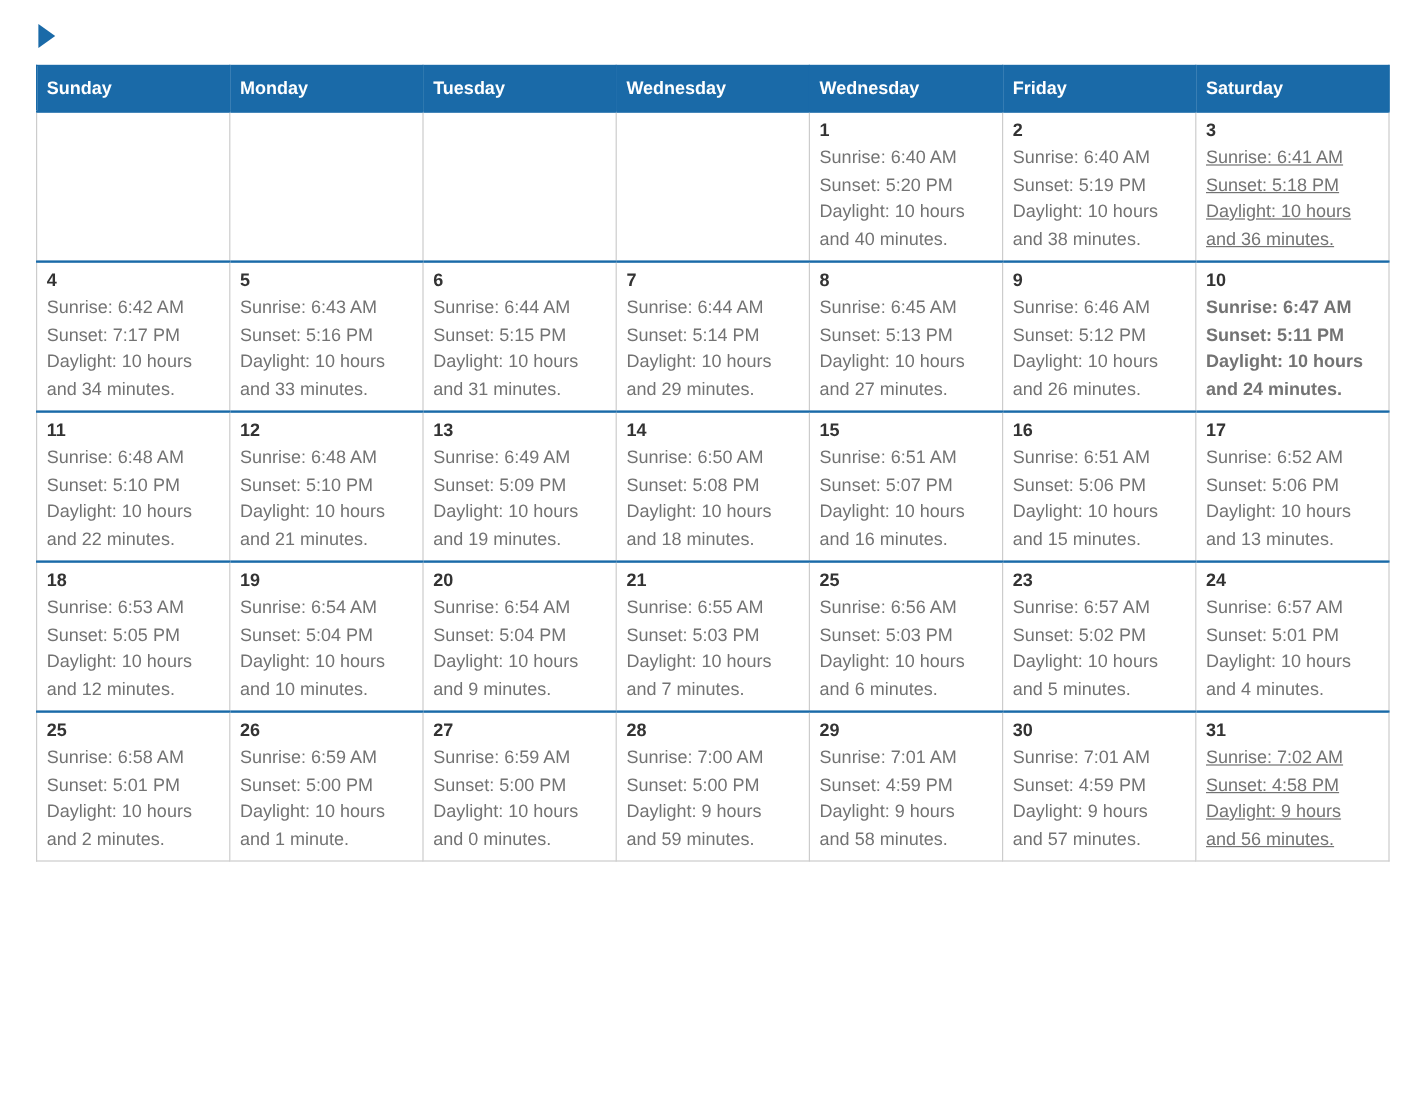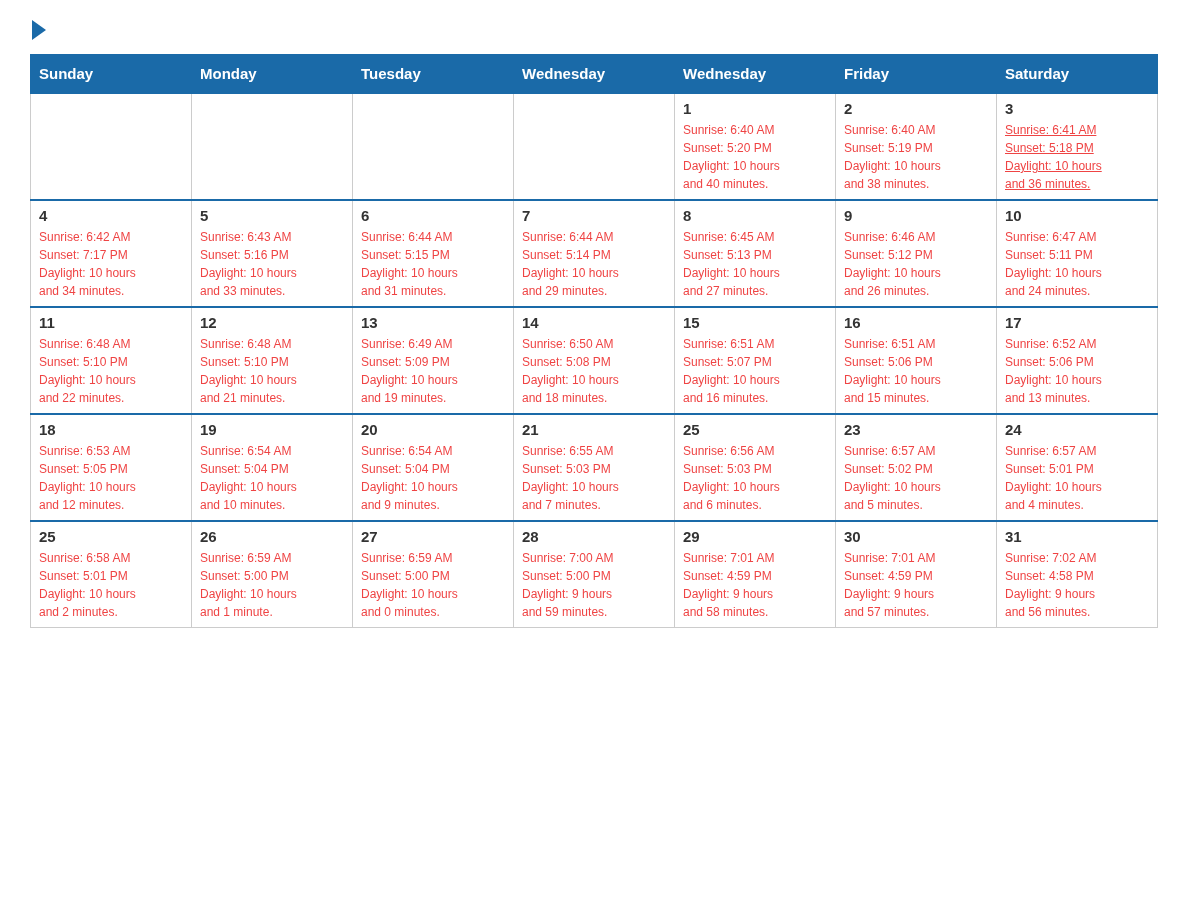"Sunrise: 6:40 AM" .day-info { color: #ef4444 -> #737373; font-size: 12px -> 15px }
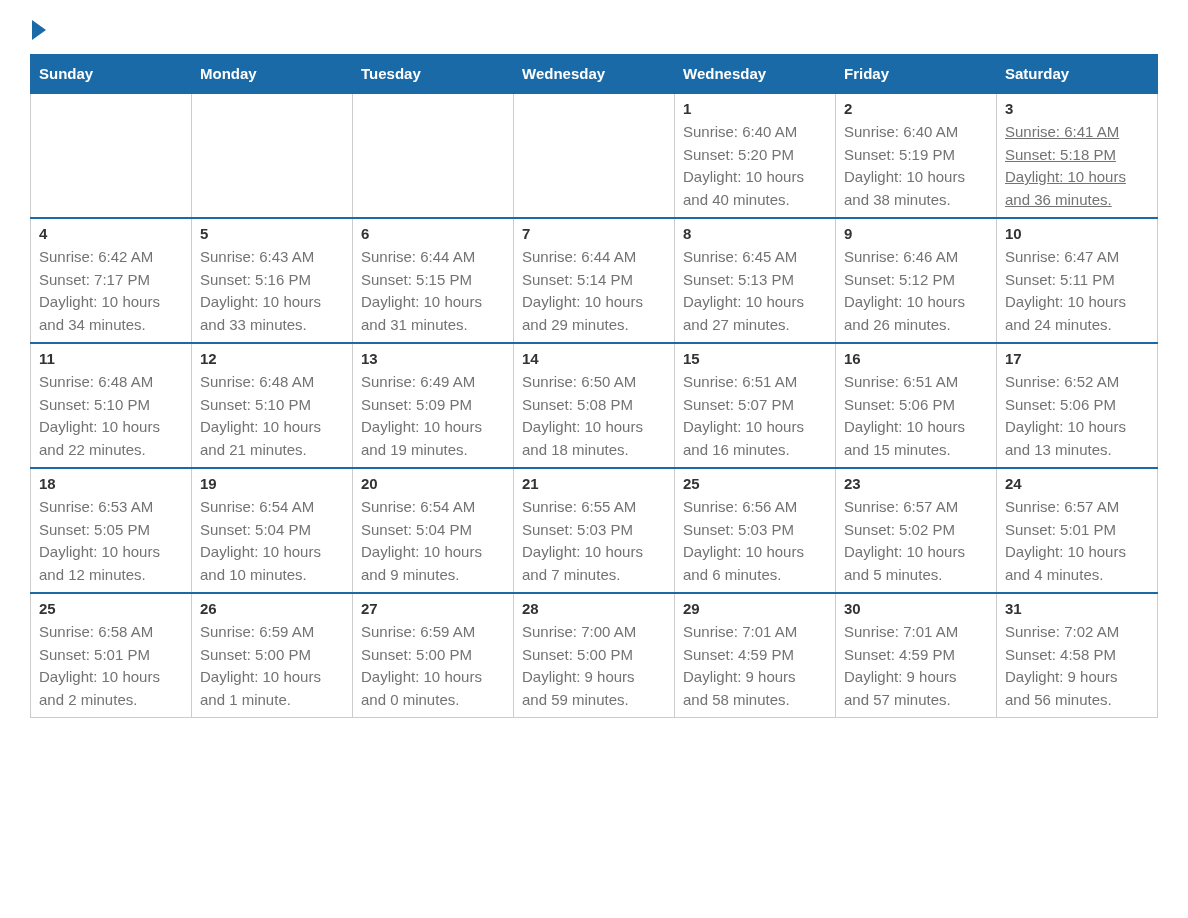"Sunrise: 6:47 AM" div.day-info { font-weight: none -> bold }
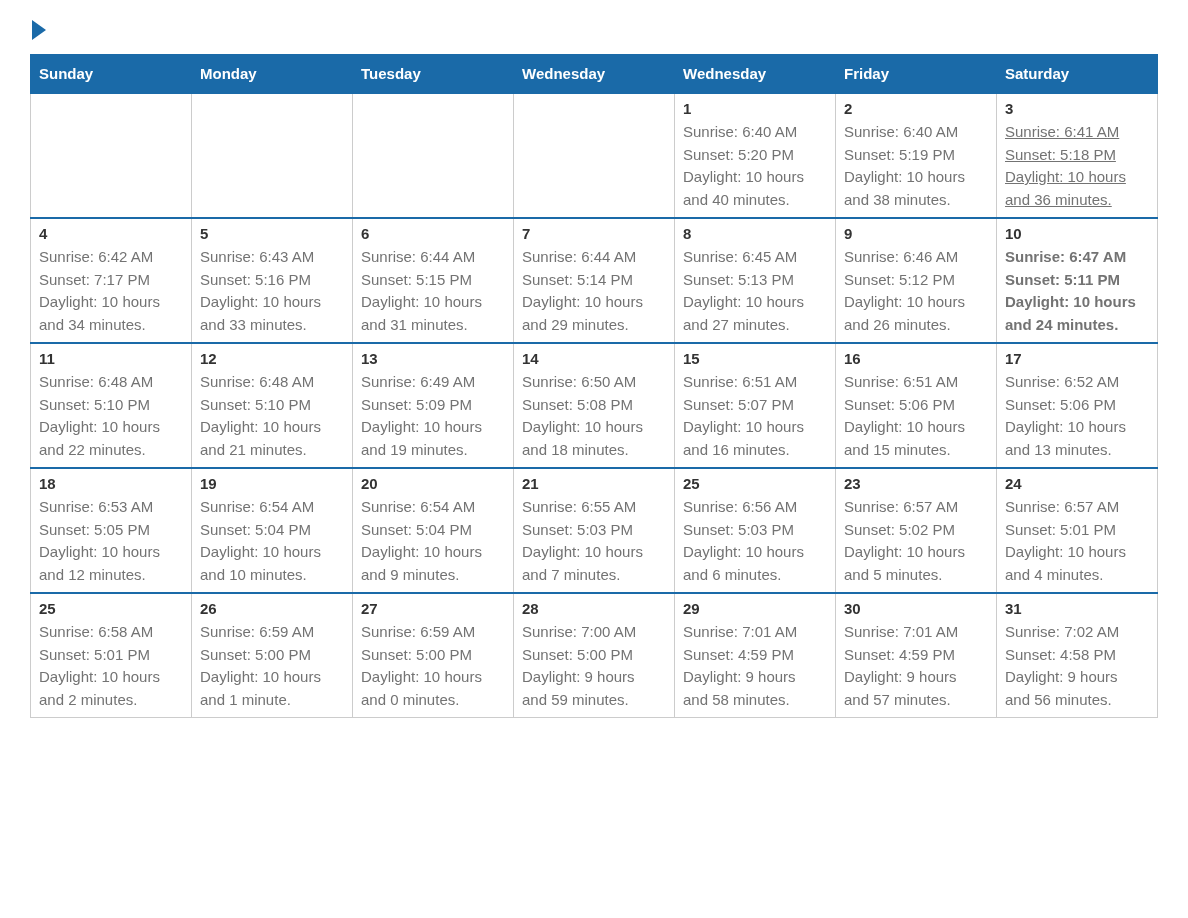"Sunrise: 7:02 AM" div.day-info { text-decoration: none -> underline }
